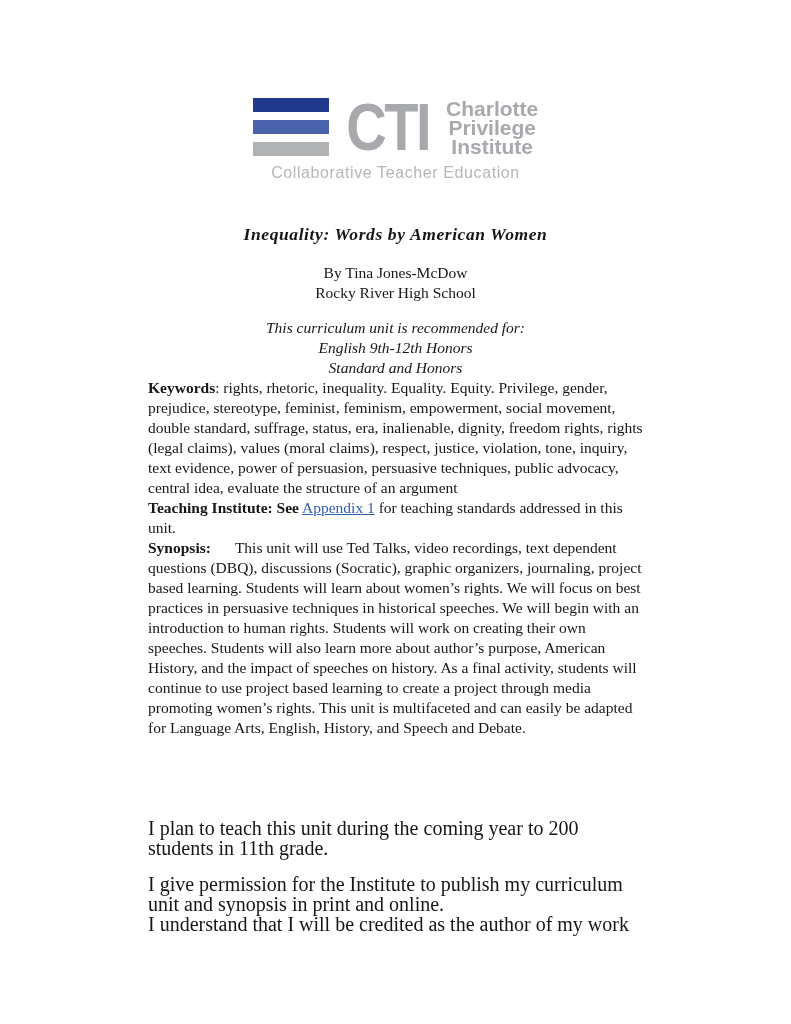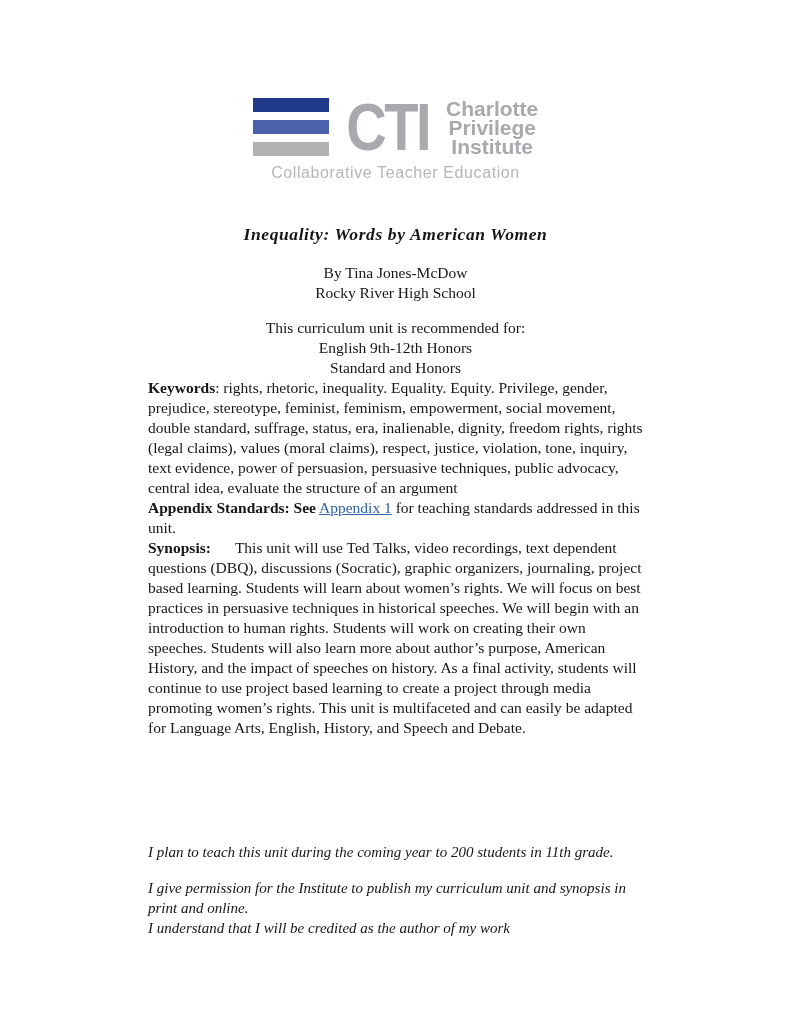"This curriculum unit is recommended" .rec-block { font-style: none -> italic }
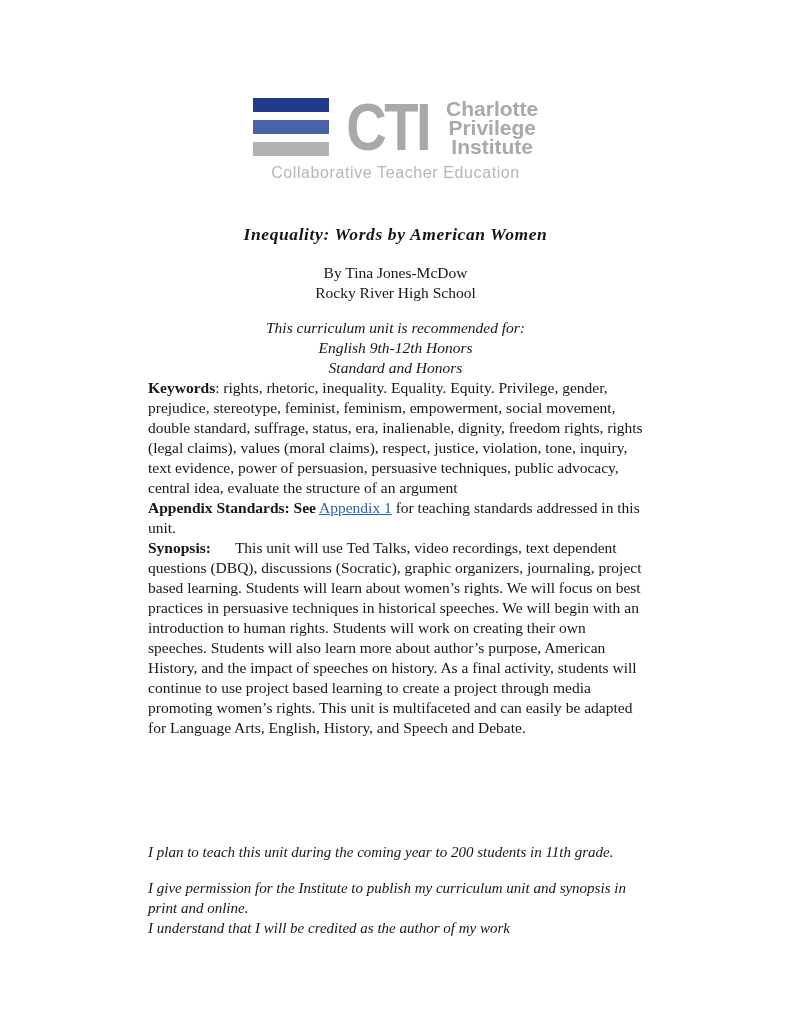"Appendix Standards: See" b.lead { text: Appendix Standards -> Teaching Institute }
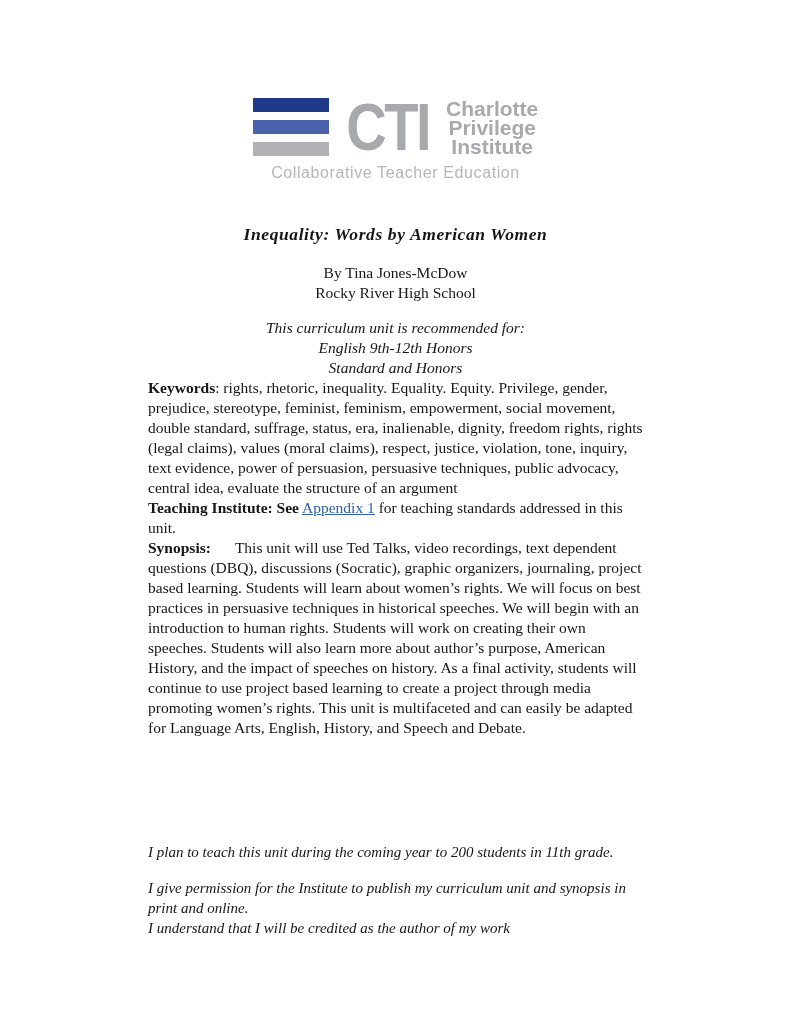"I plan to teach this" .footer { font-size: 15px -> 20px; font-style: italic -> none; margin-top: 104px -> 80px }
